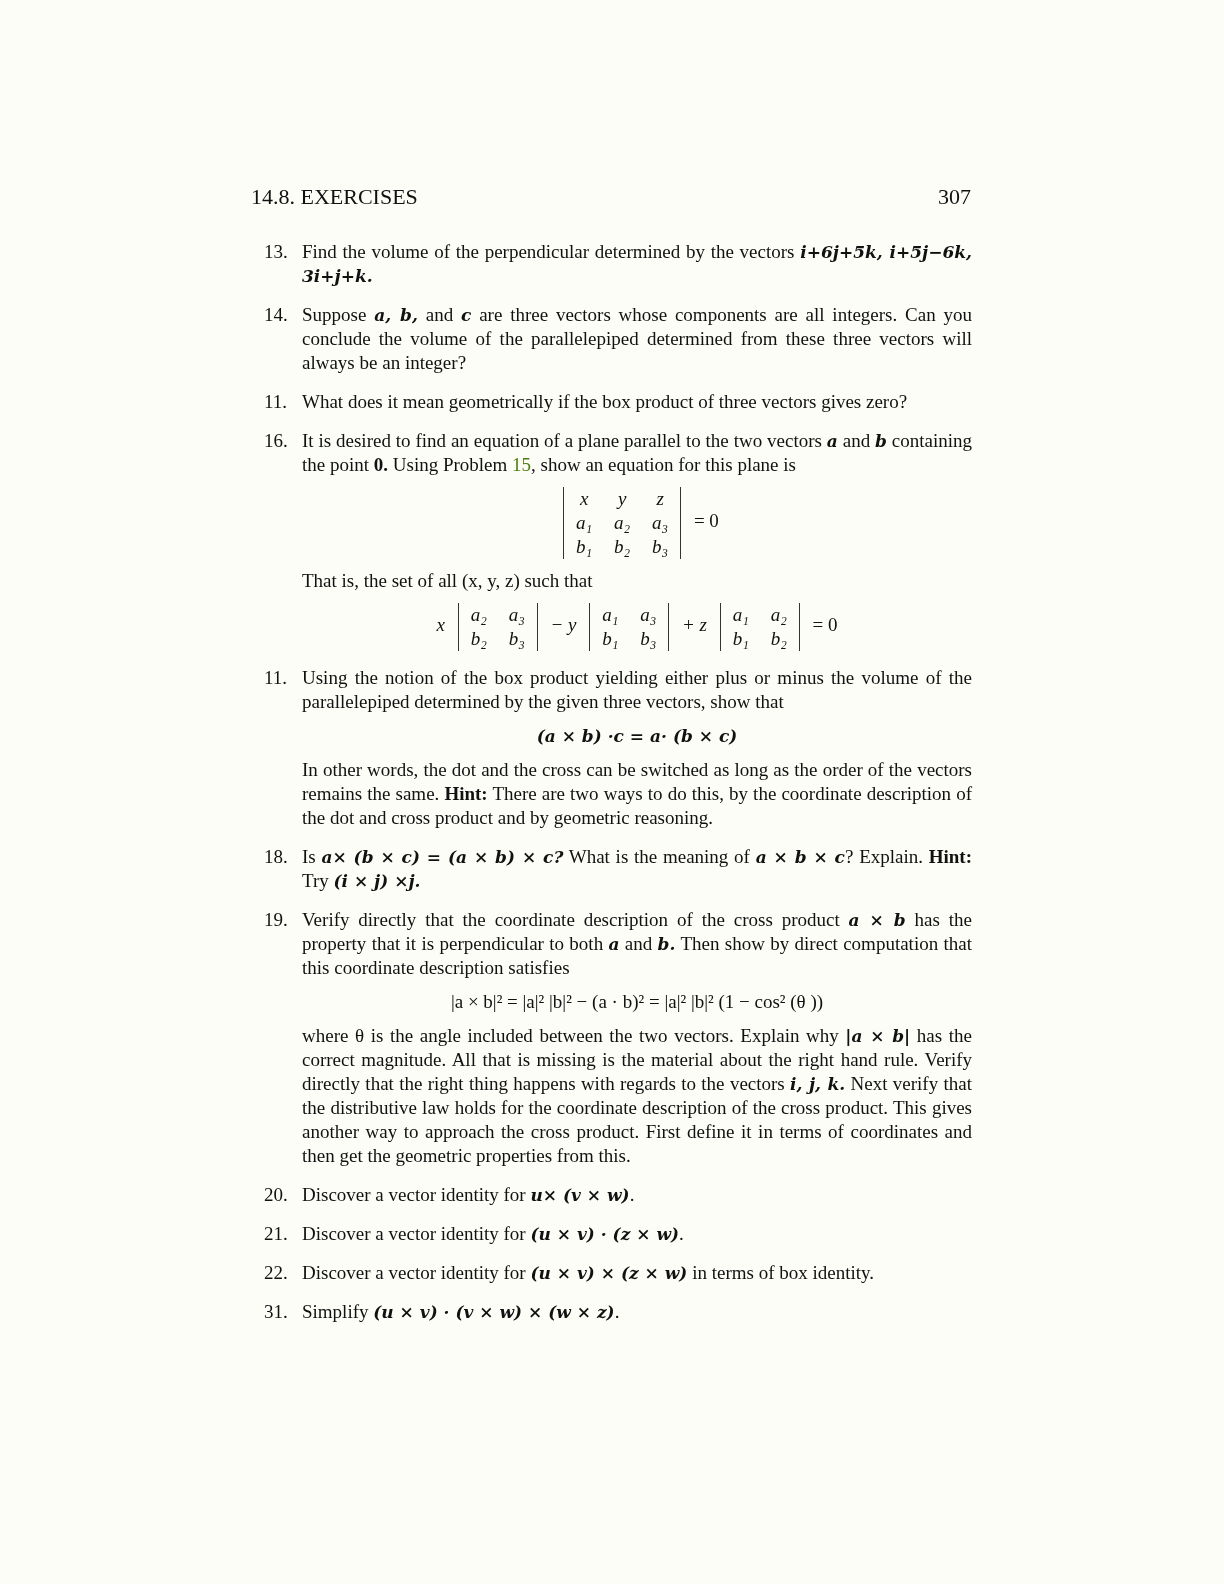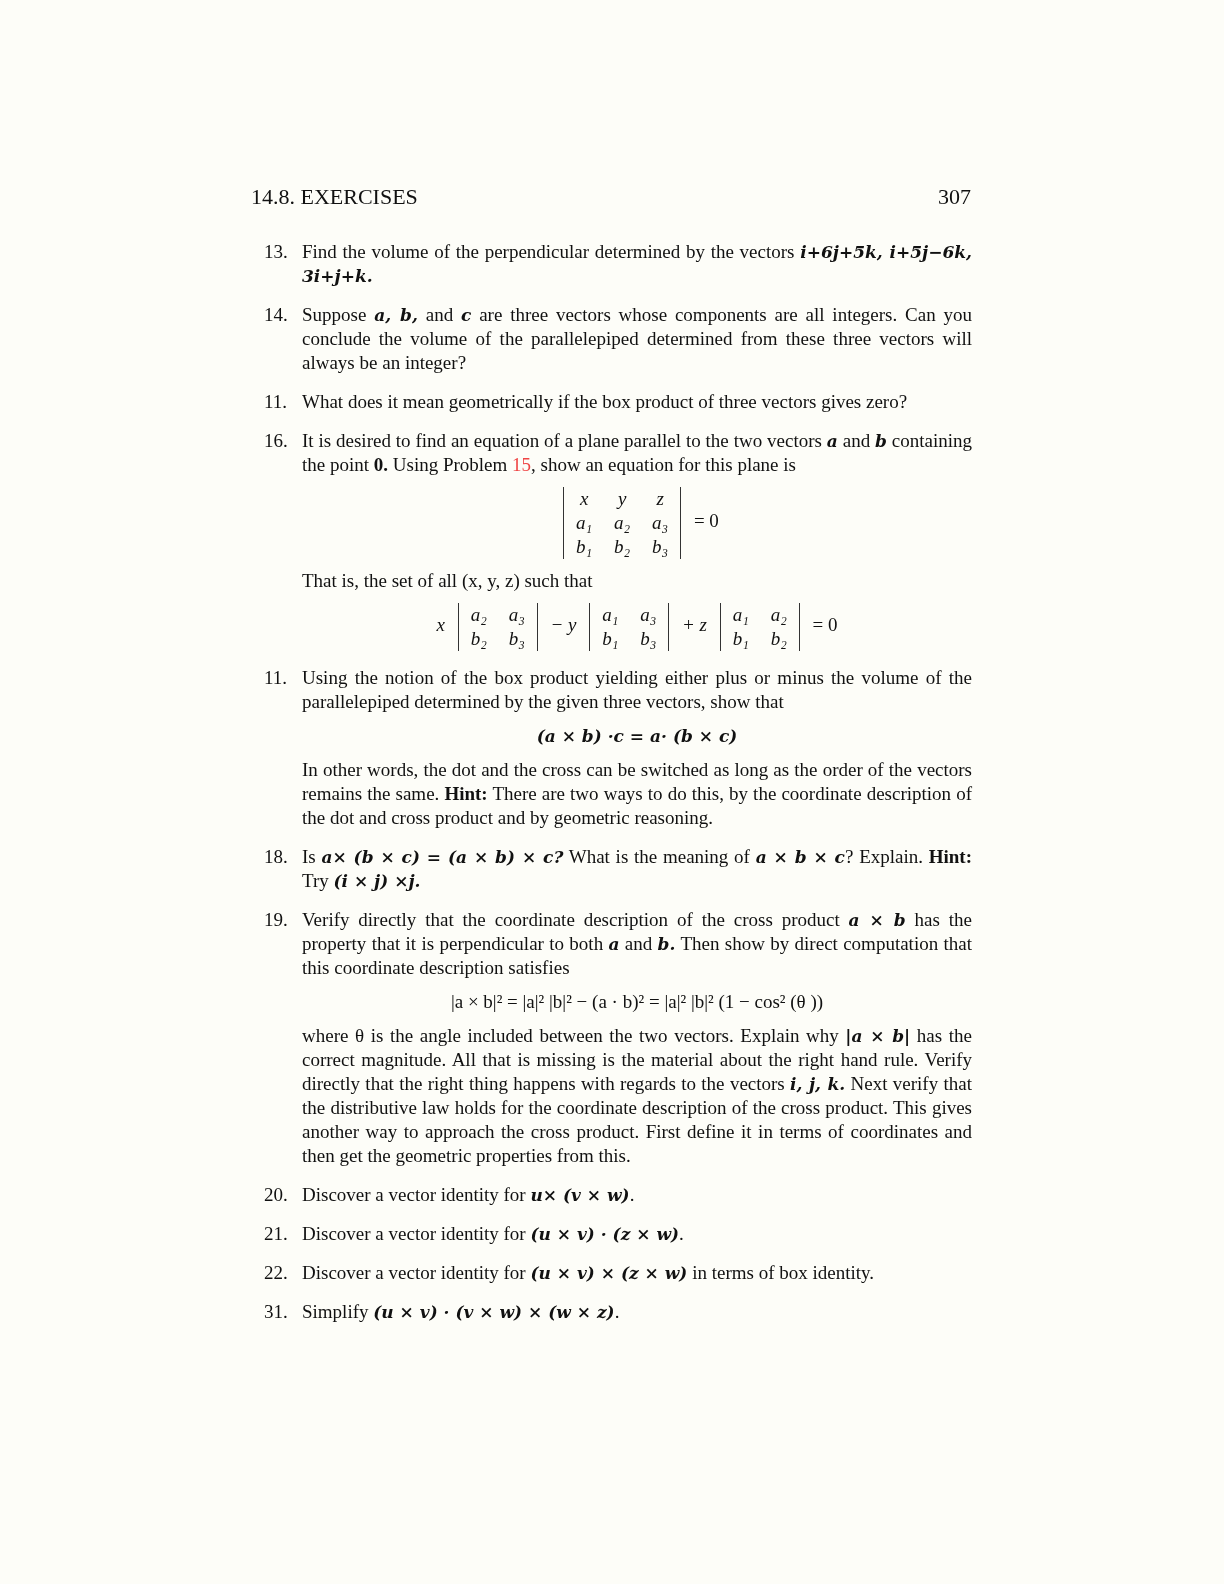"15" .link { color: #ef4444 -> #4d7c0f }
